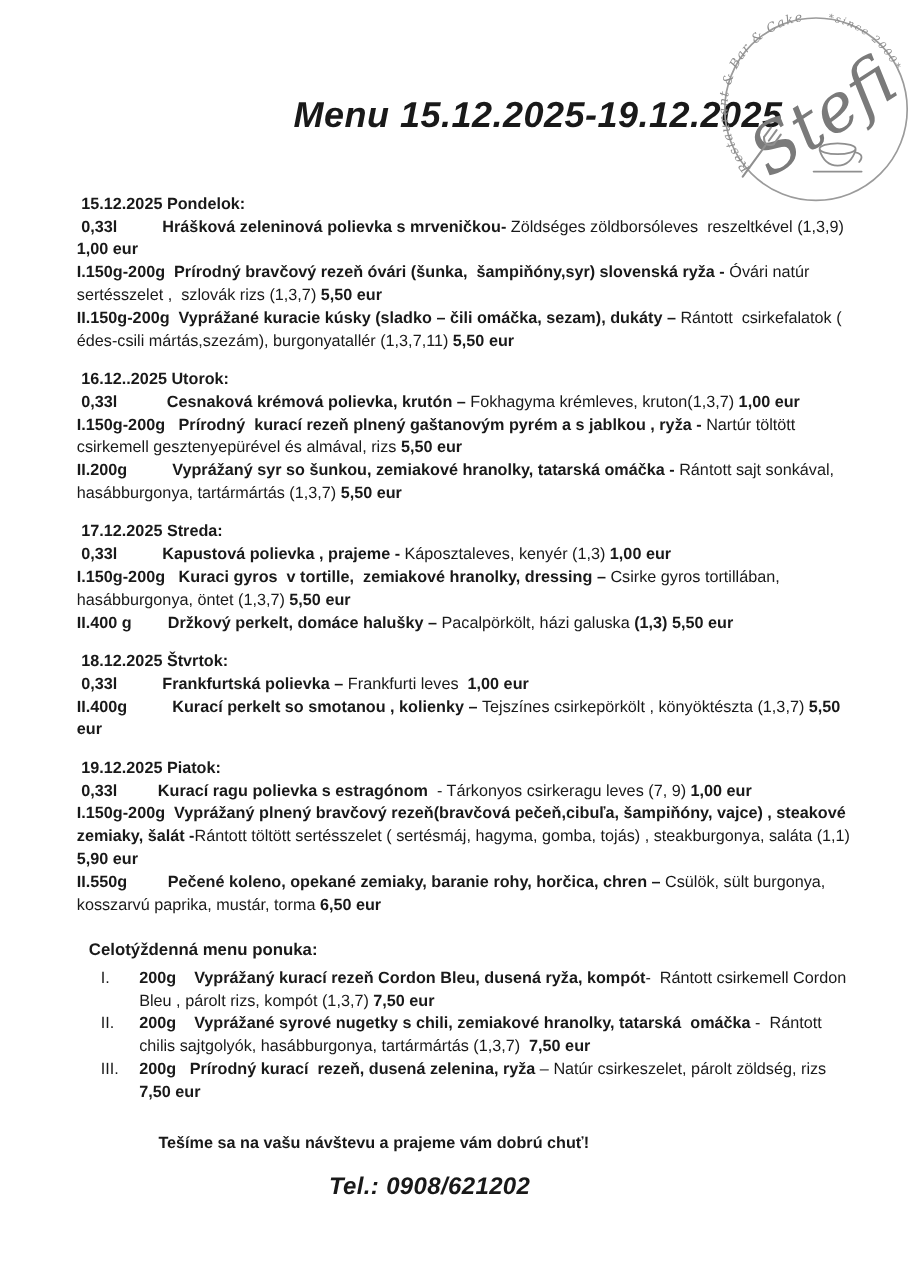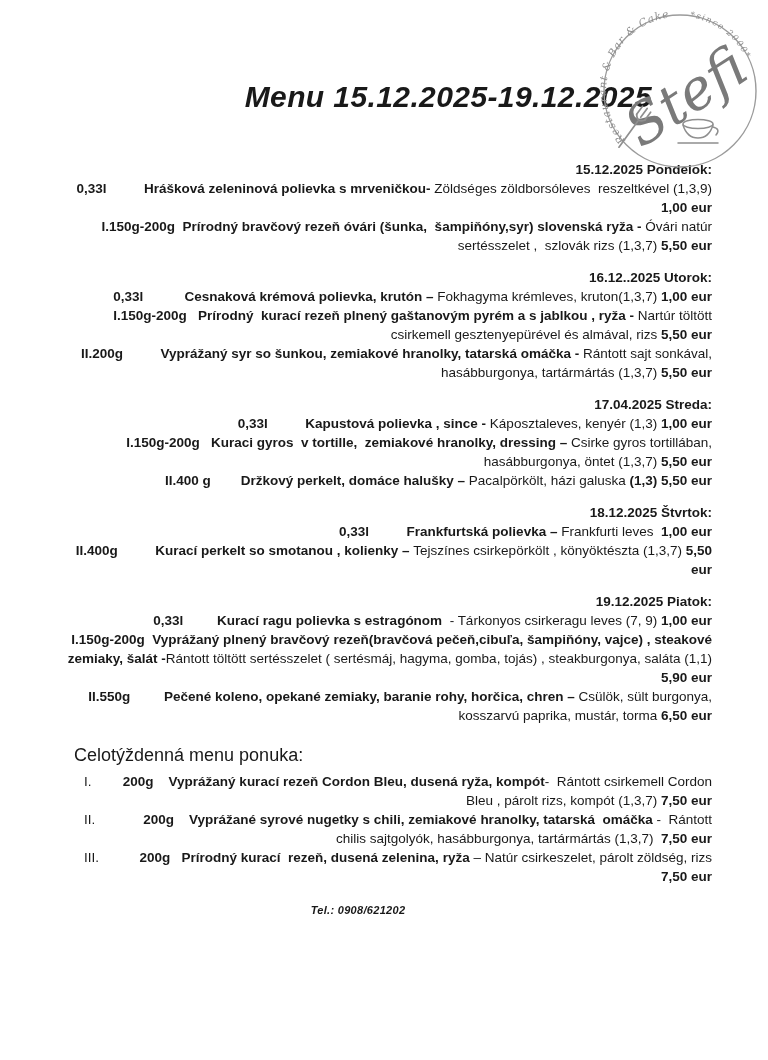"15.12.2025 Pondelok:" .item { text-align: right -> none }
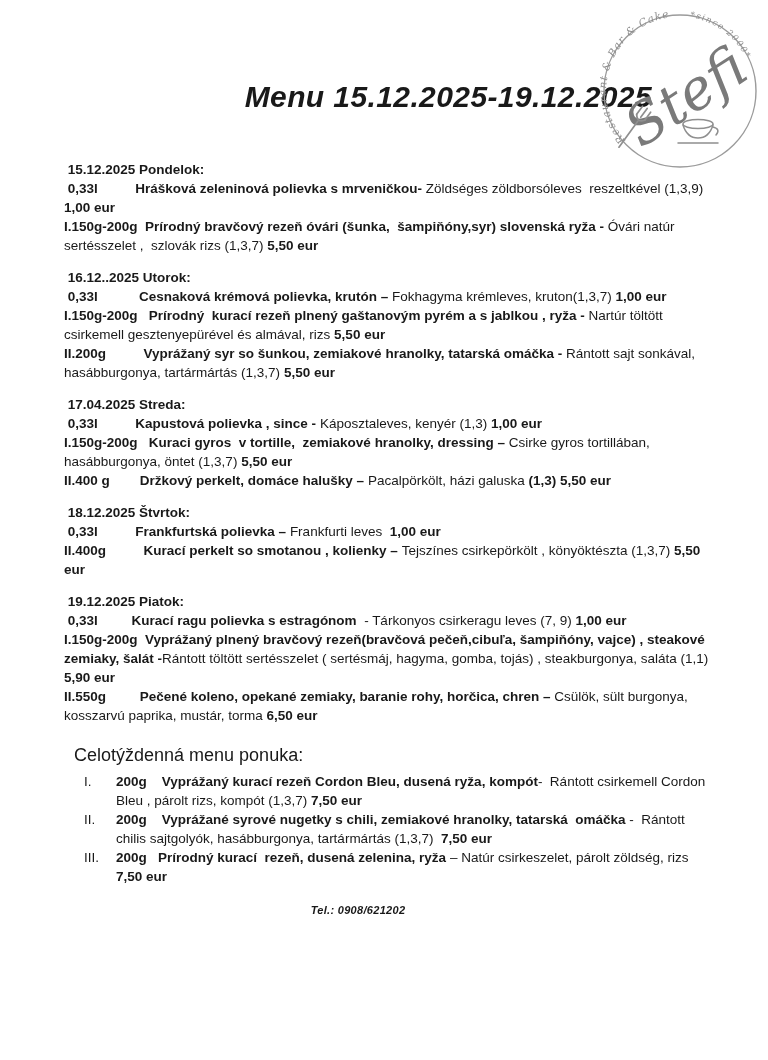"II.150g-200g Vyprážané kuracie kúsky" p.item { html: none -> <p><span>II.150g-200g Vyprážané kuracie kúsky (sladko – čili omáčka, sezam), dukáty – </span><span>Rántott csirkefalatok ( édes-csili mártás,szezám), burgonyatallér (1,3,7,11) </span><span>5,50 eur</span></p> }
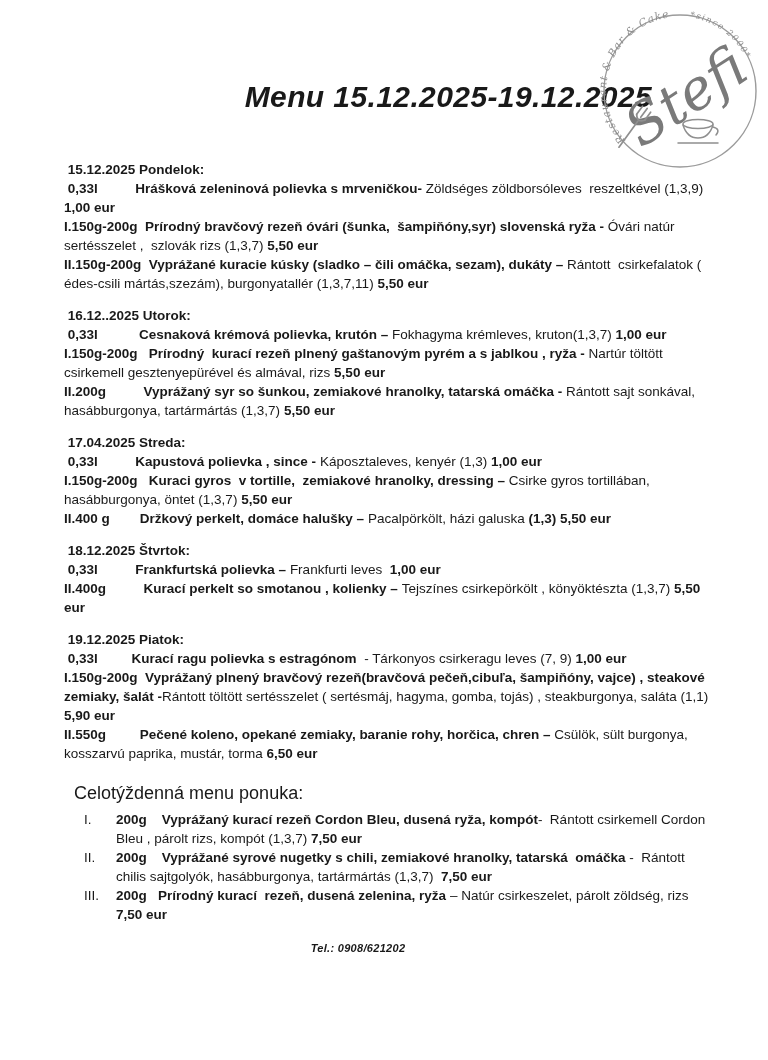"17.04.2025 Streda:" p.item { text: 17.04.2025 -> 17.12.2025 }
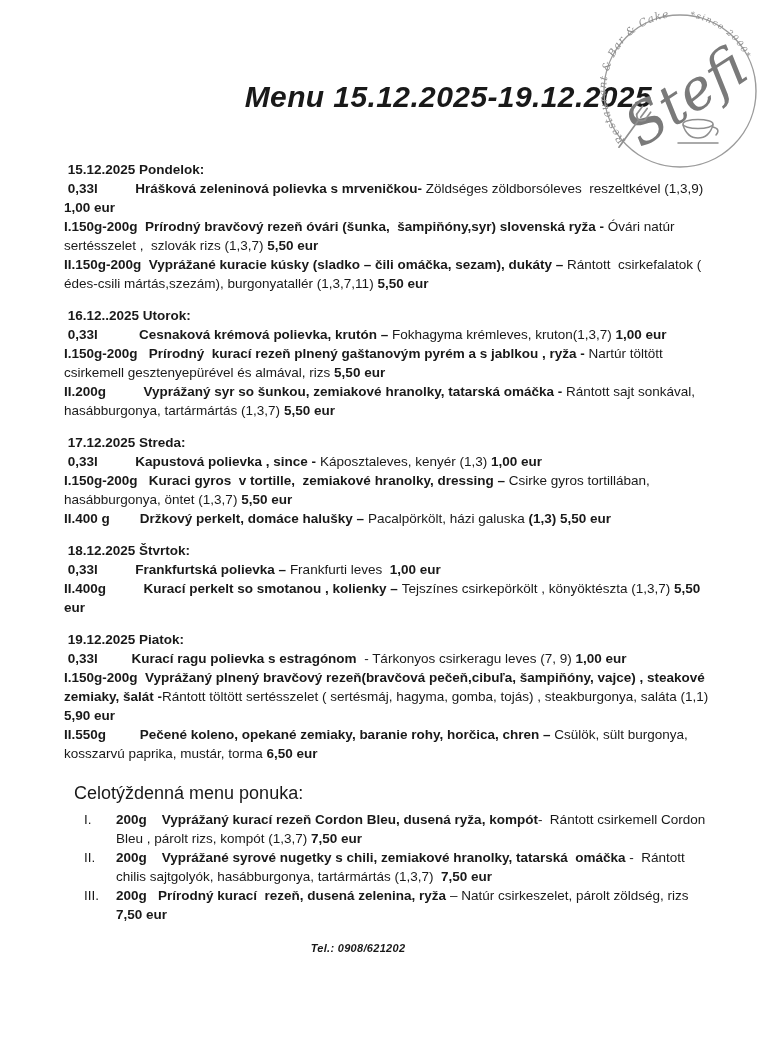"0,33l Kapustová polievka , since" span.b { text: since -> prajeme }
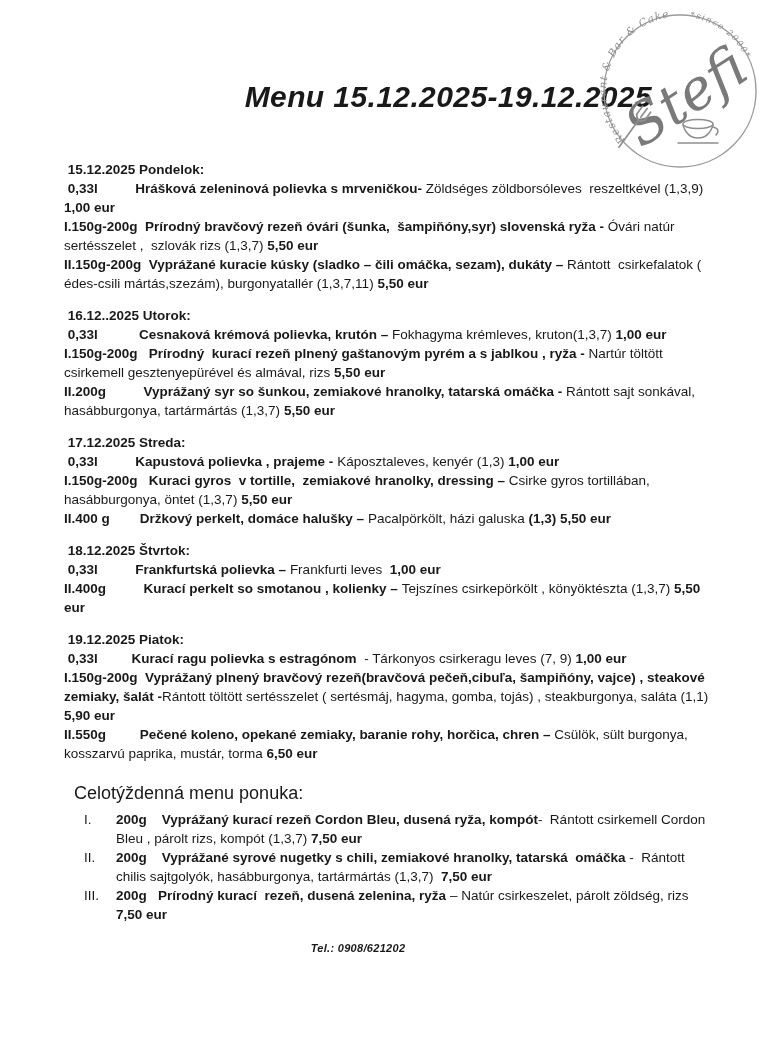"Celotýždenná menu ponuka:" .weekly-heading { font-size: 18px -> 14px; font-weight: normal -> bold }
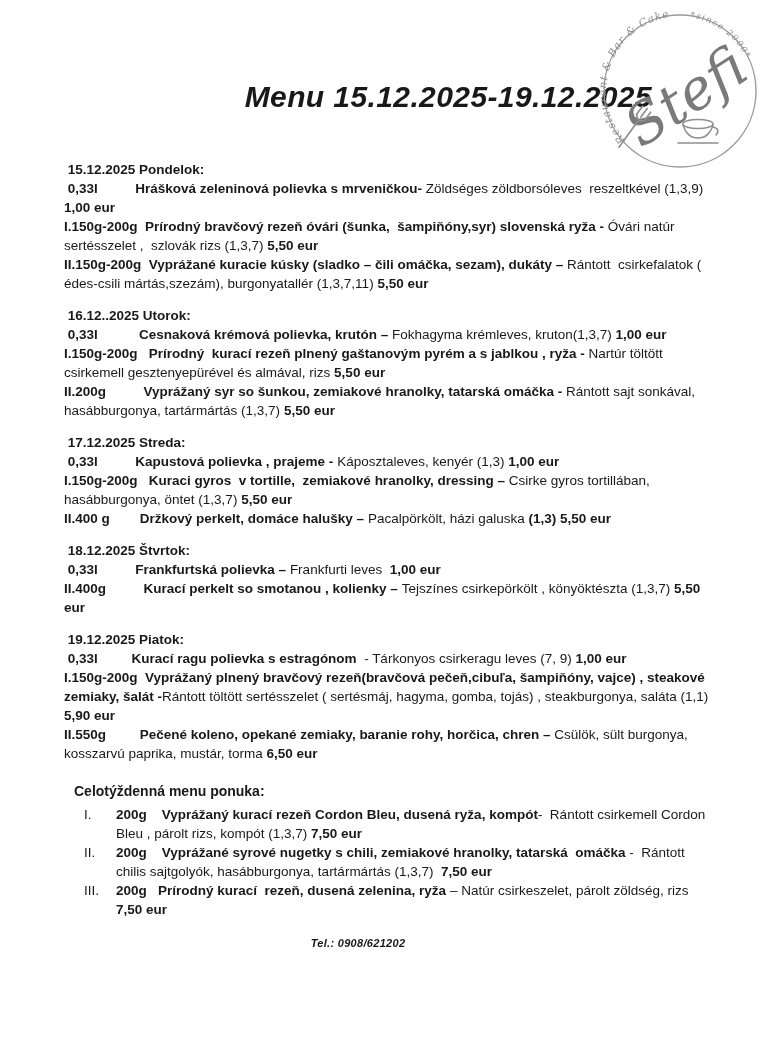"Tešíme sa na vašu návštevu" p.thanks { html: none -> <p>Tešíme sa na vašu návštevu a prajeme vám dobrú chuť!</p> }
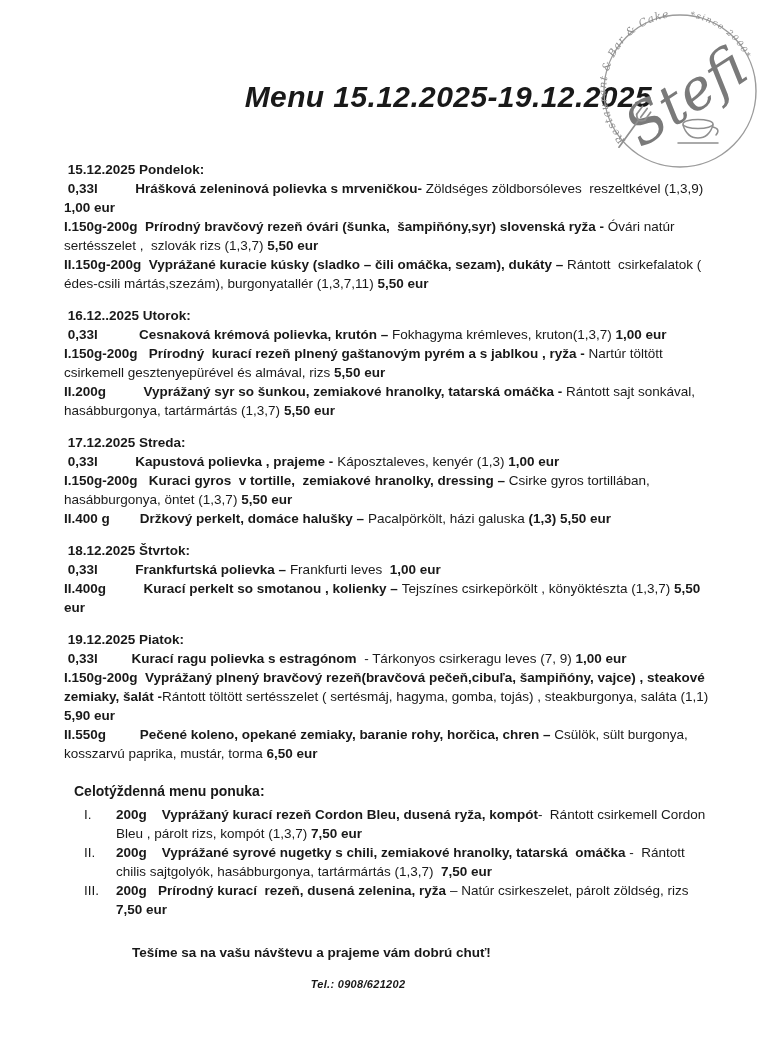"Tel.: 0908/621202" .phone { font-size: 11px -> 20px }
